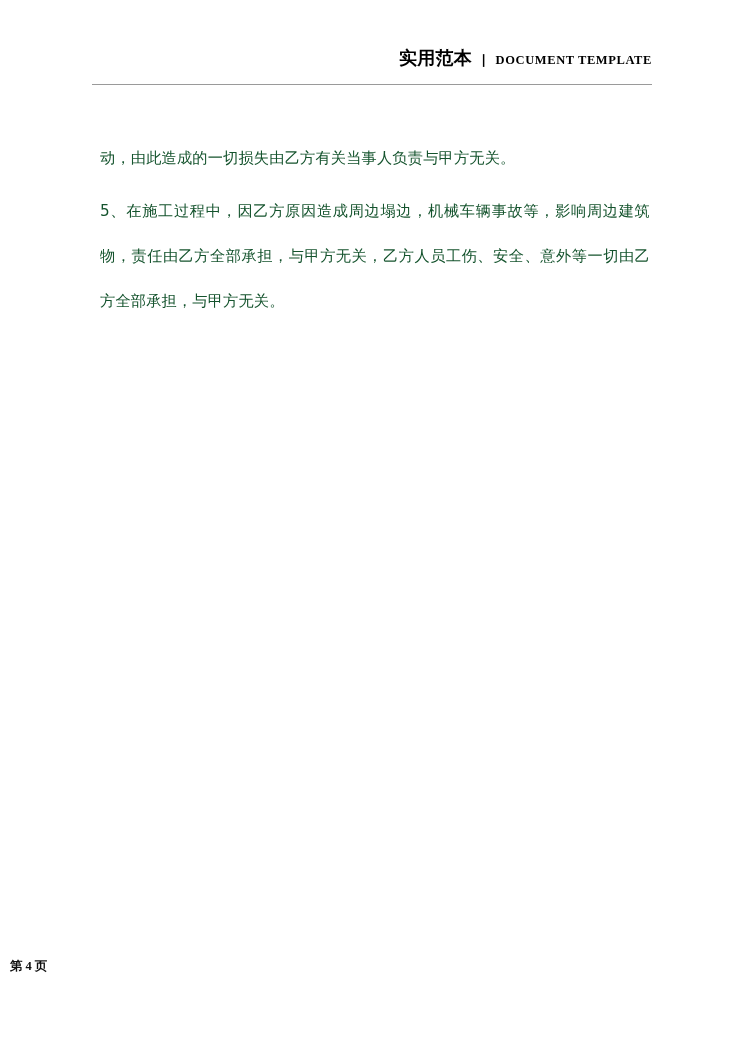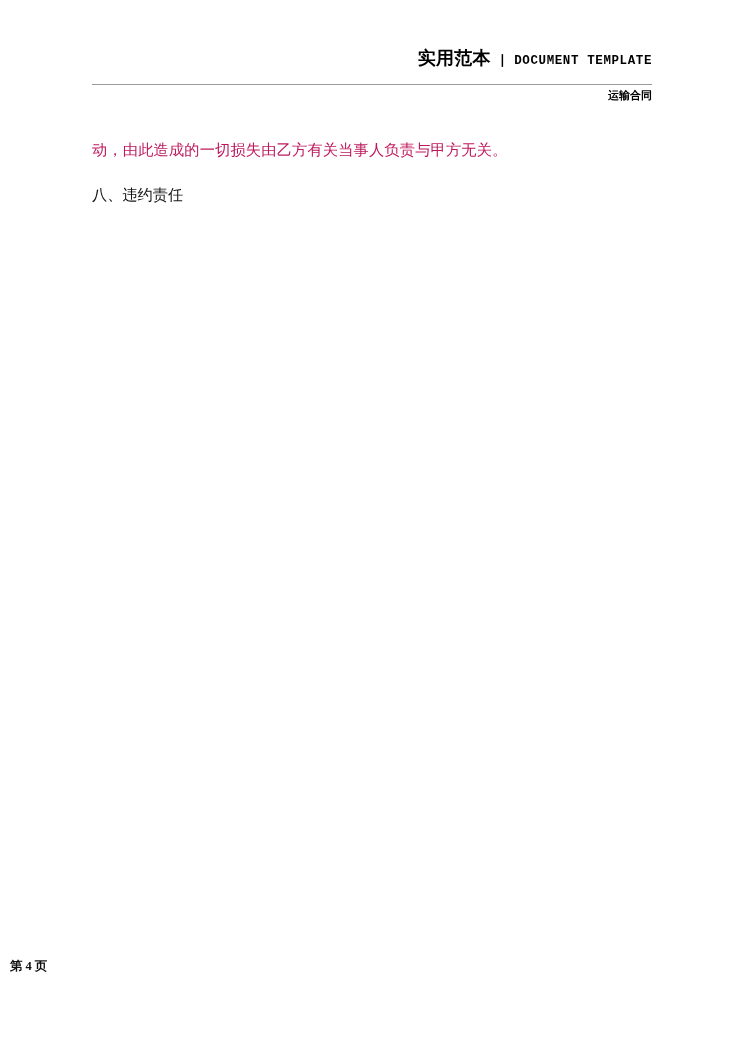"DOCUMENT TEMPLATE" .header-line1 .en { font-family: Liberation Mono, monospace -> Liberation Serif, serif }
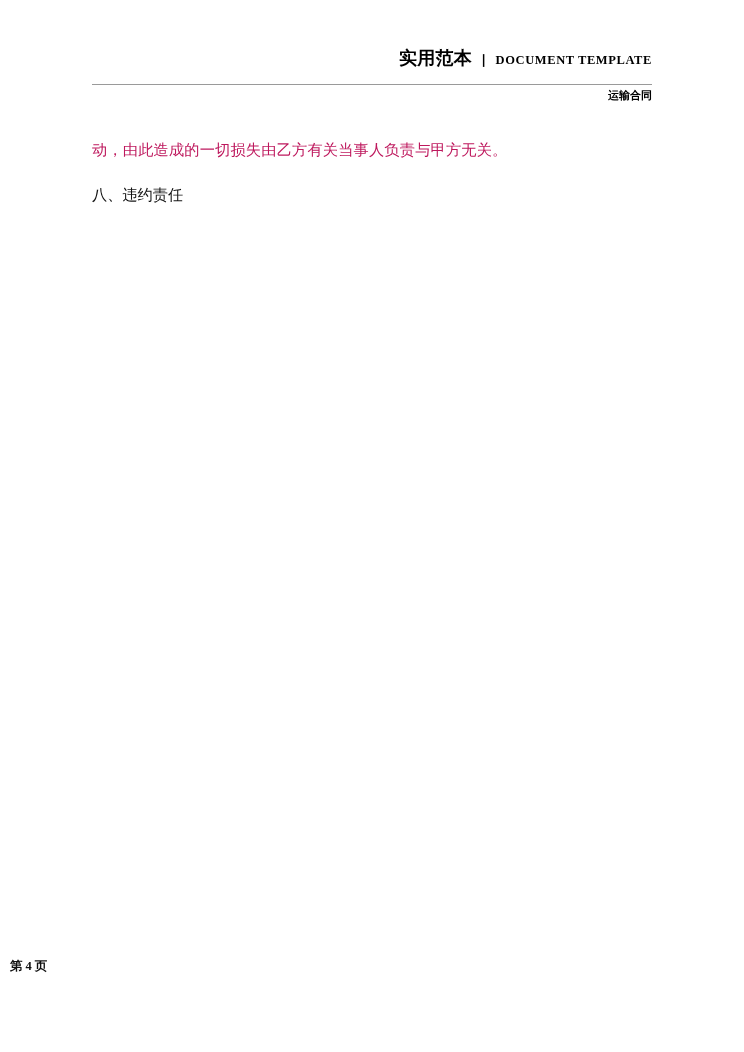"运输合同" div.header-line2 { html: <div>运输合同</div> -> none }
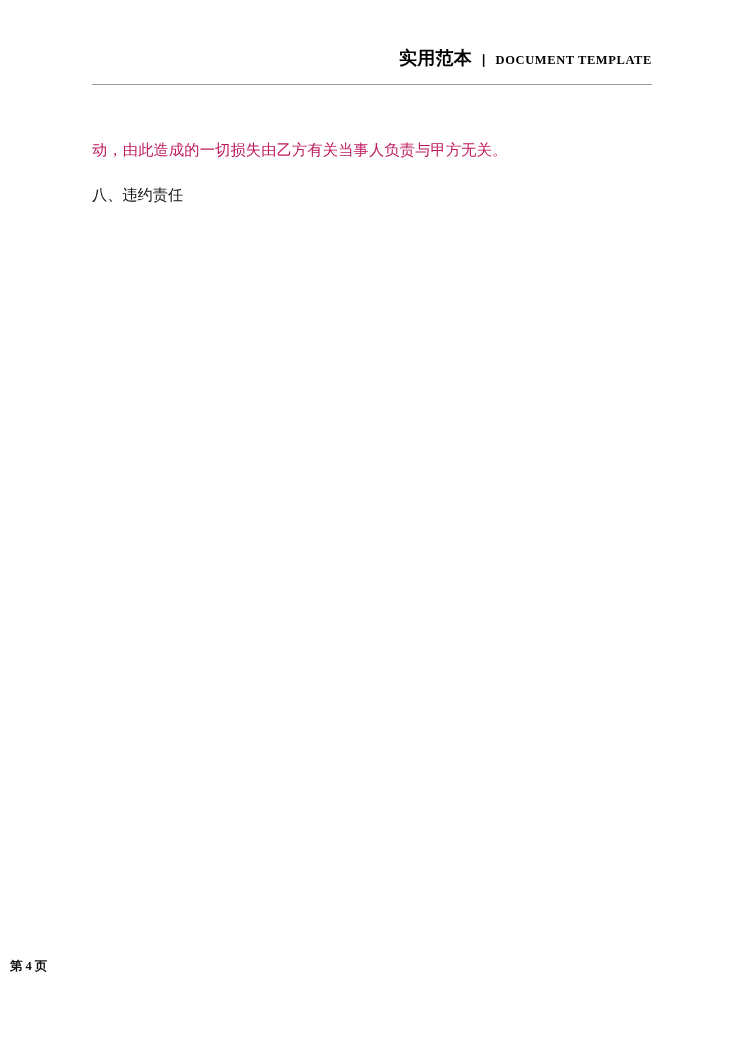"动，由此造成的一切损失由乙方有关当事人负责与甲方无关。" .para { color: #be185d -> #14532d; margin: 0 -> 8px }
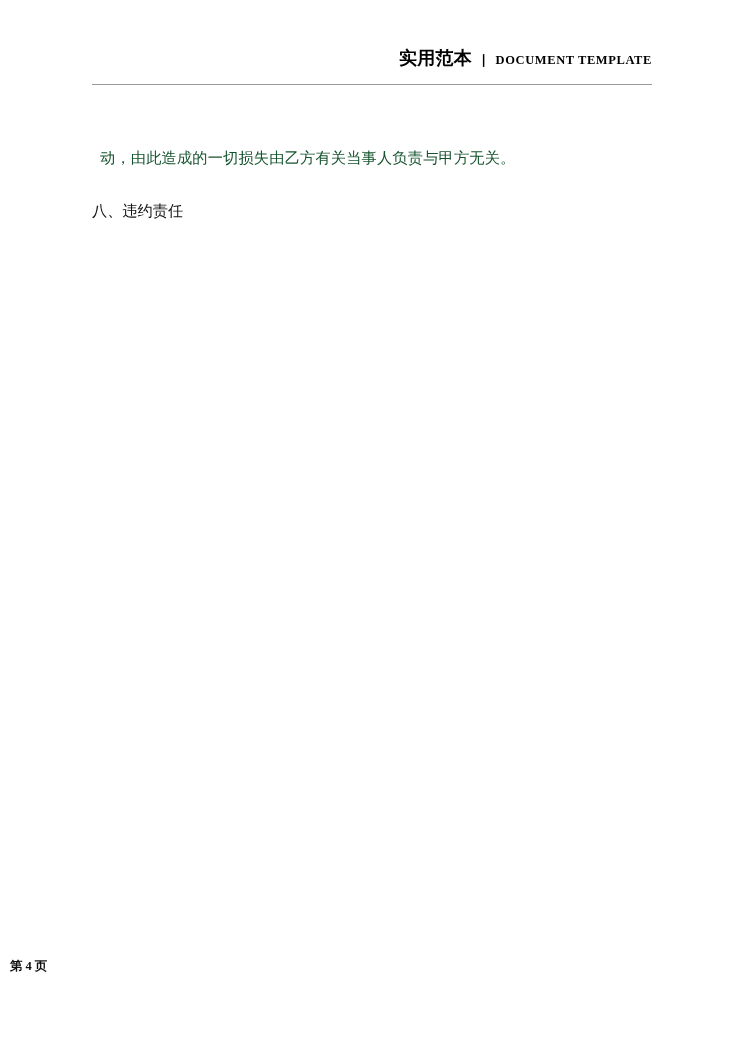"5、在施工过程中，因乙方原因造成周边塌边，机械车辆事故等，影响周边建筑物，责任由" p.para { html: none -> <p>5、在施工过程中，因乙方原因造成周边塌边，机械车辆事故等，影响周边建筑物，责任由乙方全部承担，与甲方无关，乙方人员工伤、安全、意外等一切由乙方全部承担，与甲方无关。</p> }
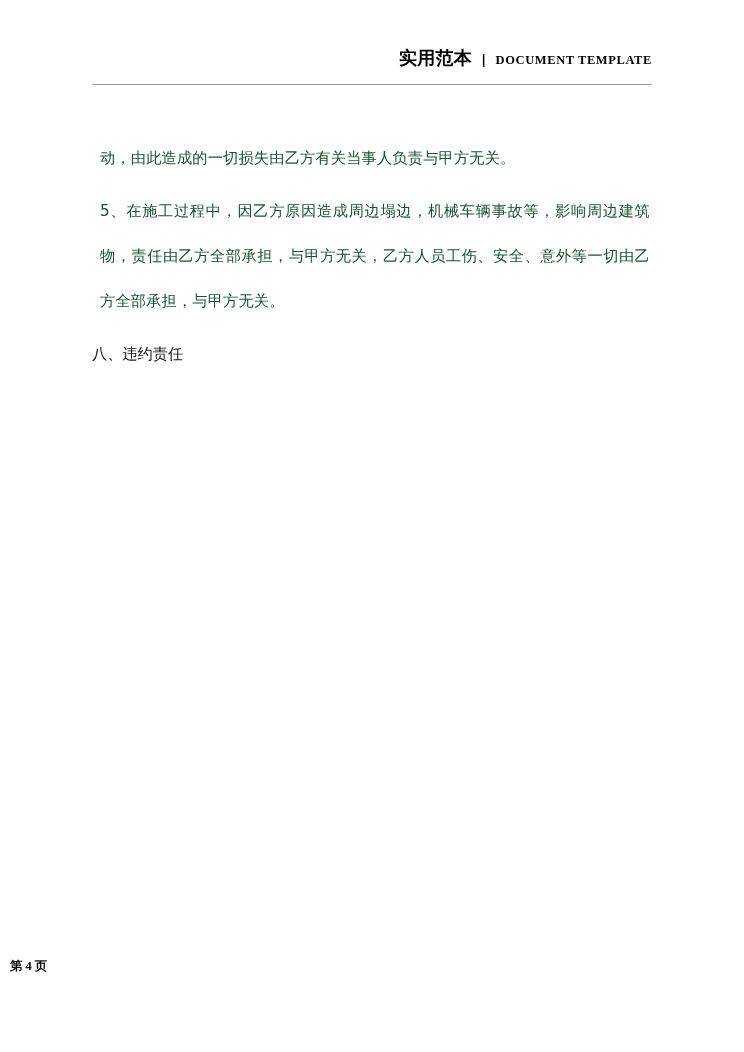"八、违约责任" p.heading { html: <p>八、违约责任</p> -> none }
